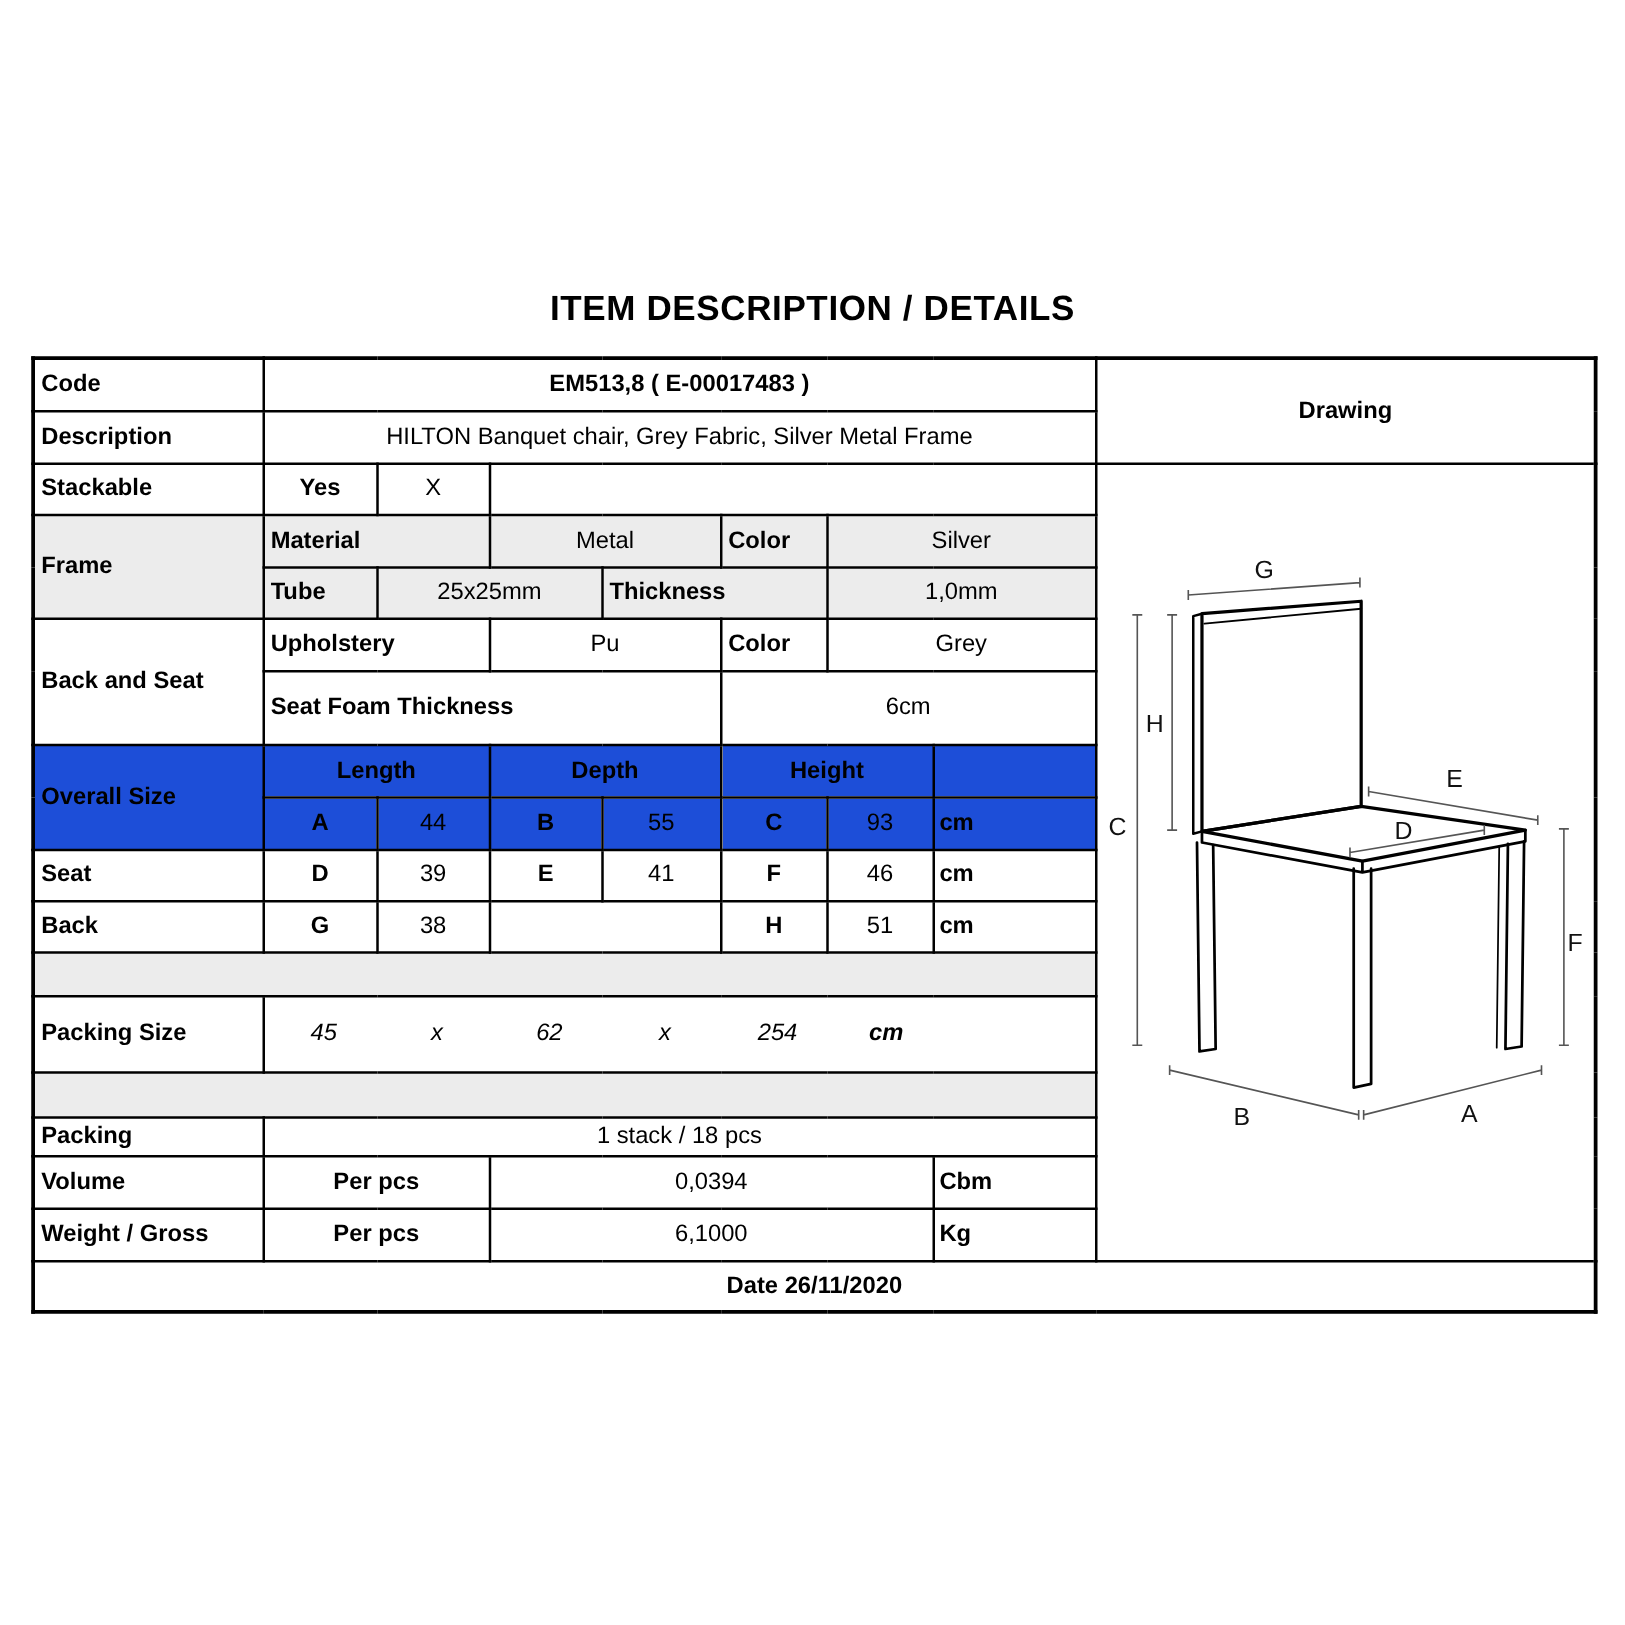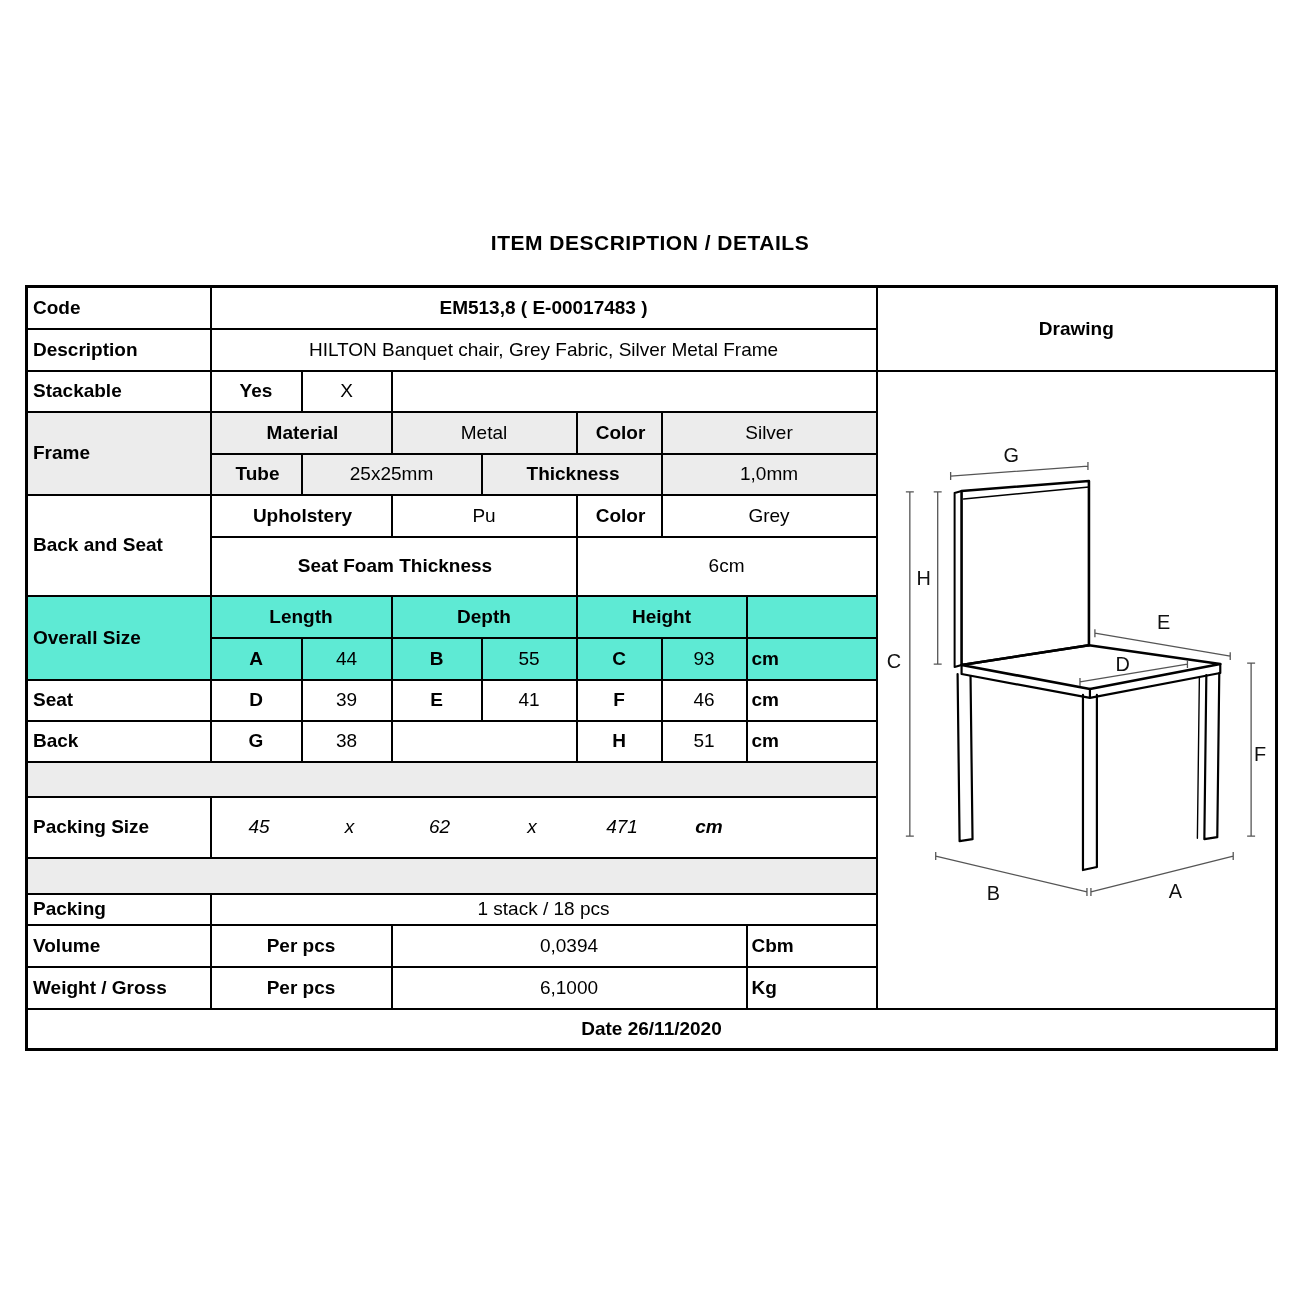"ITEM DESCRIPTION / DETAILS" .title { font-size: 21px -> 28px }
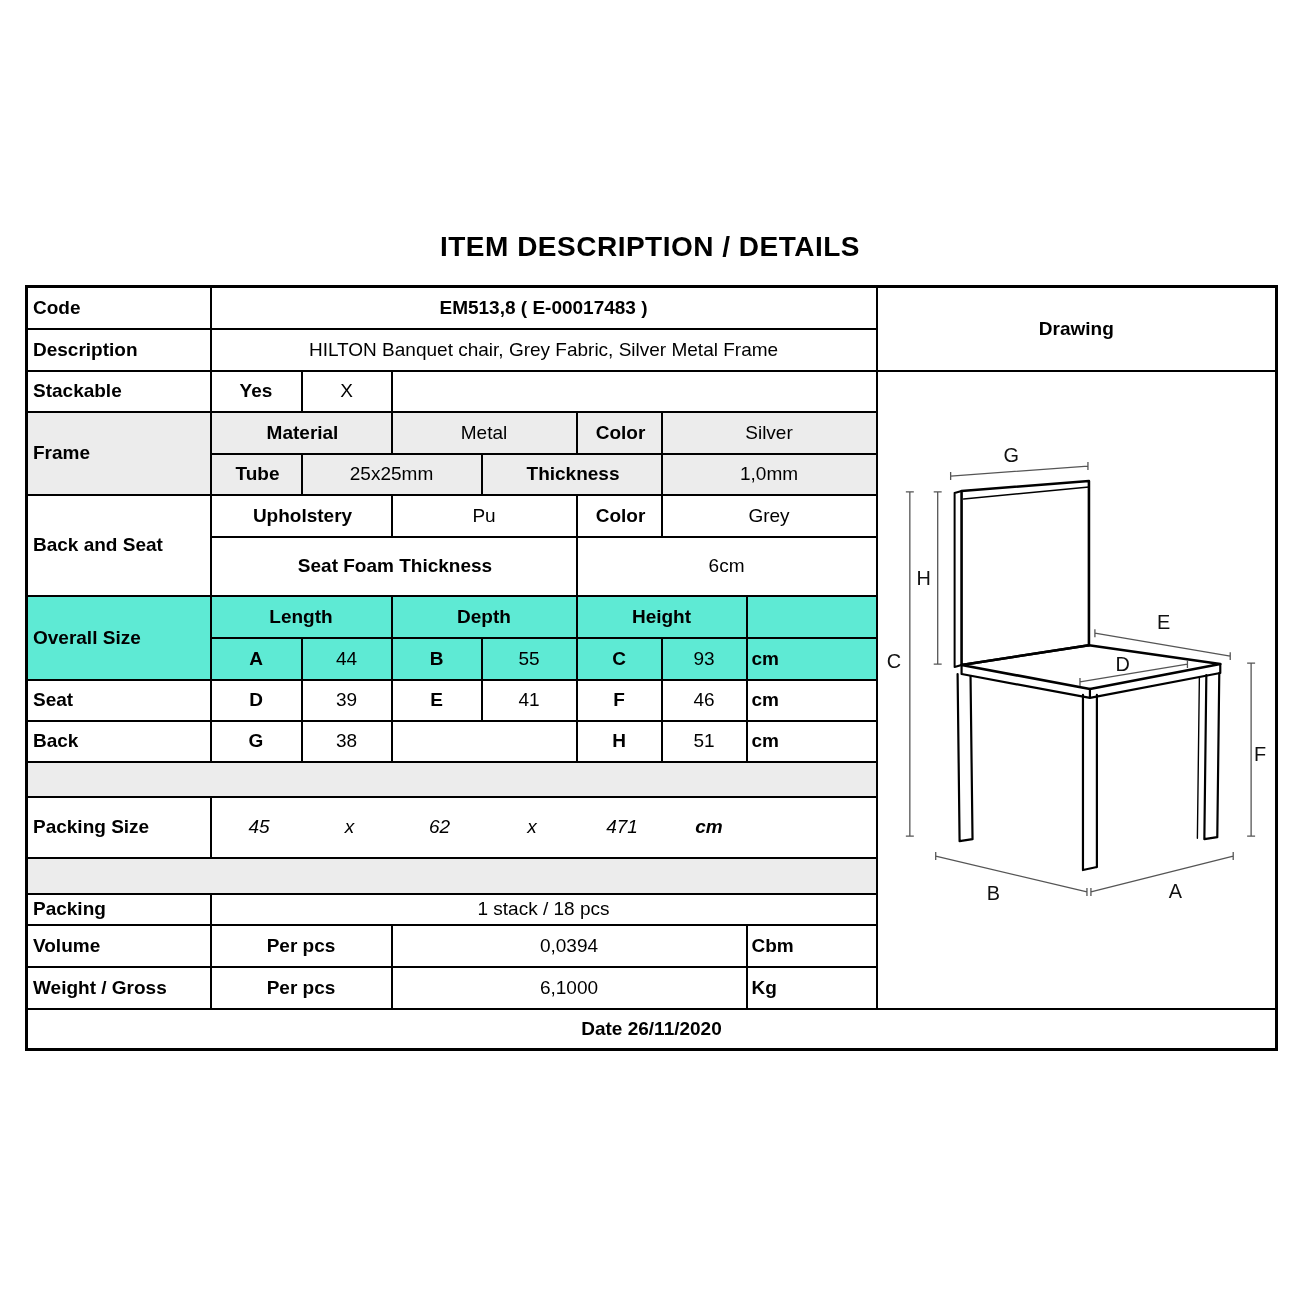"Material" td.uleft { text-align: center -> left }
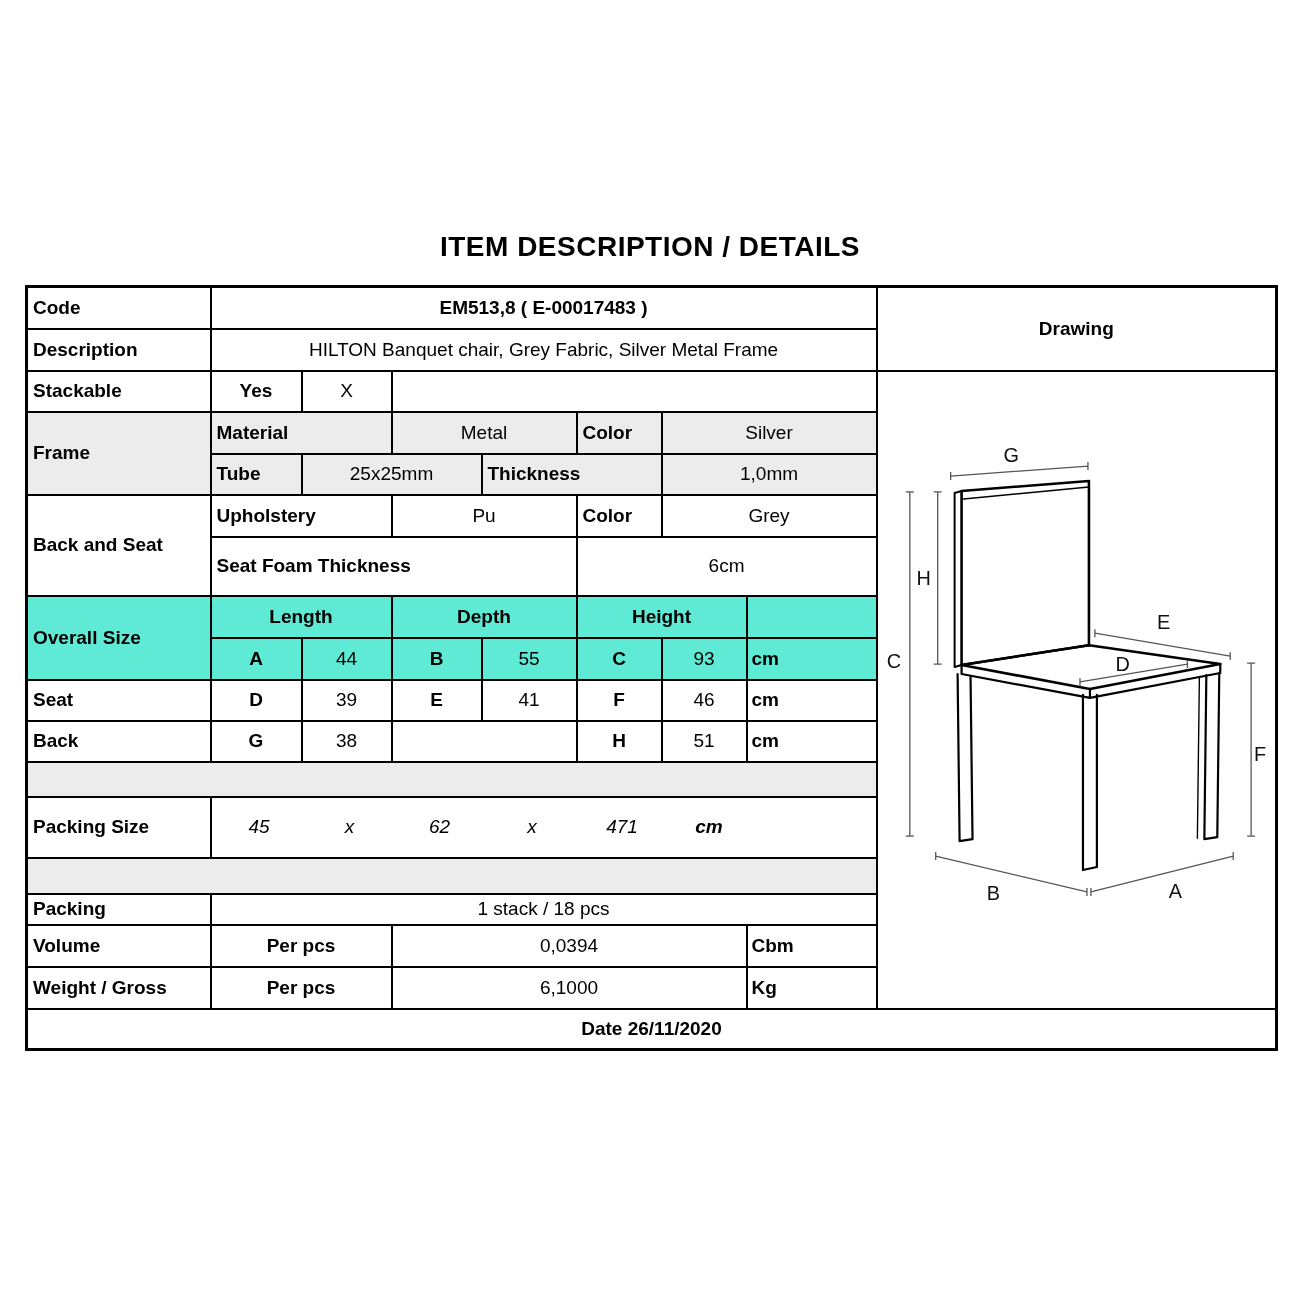"Length" .yellow { background: #5eead4 -> #1d4ed8 }
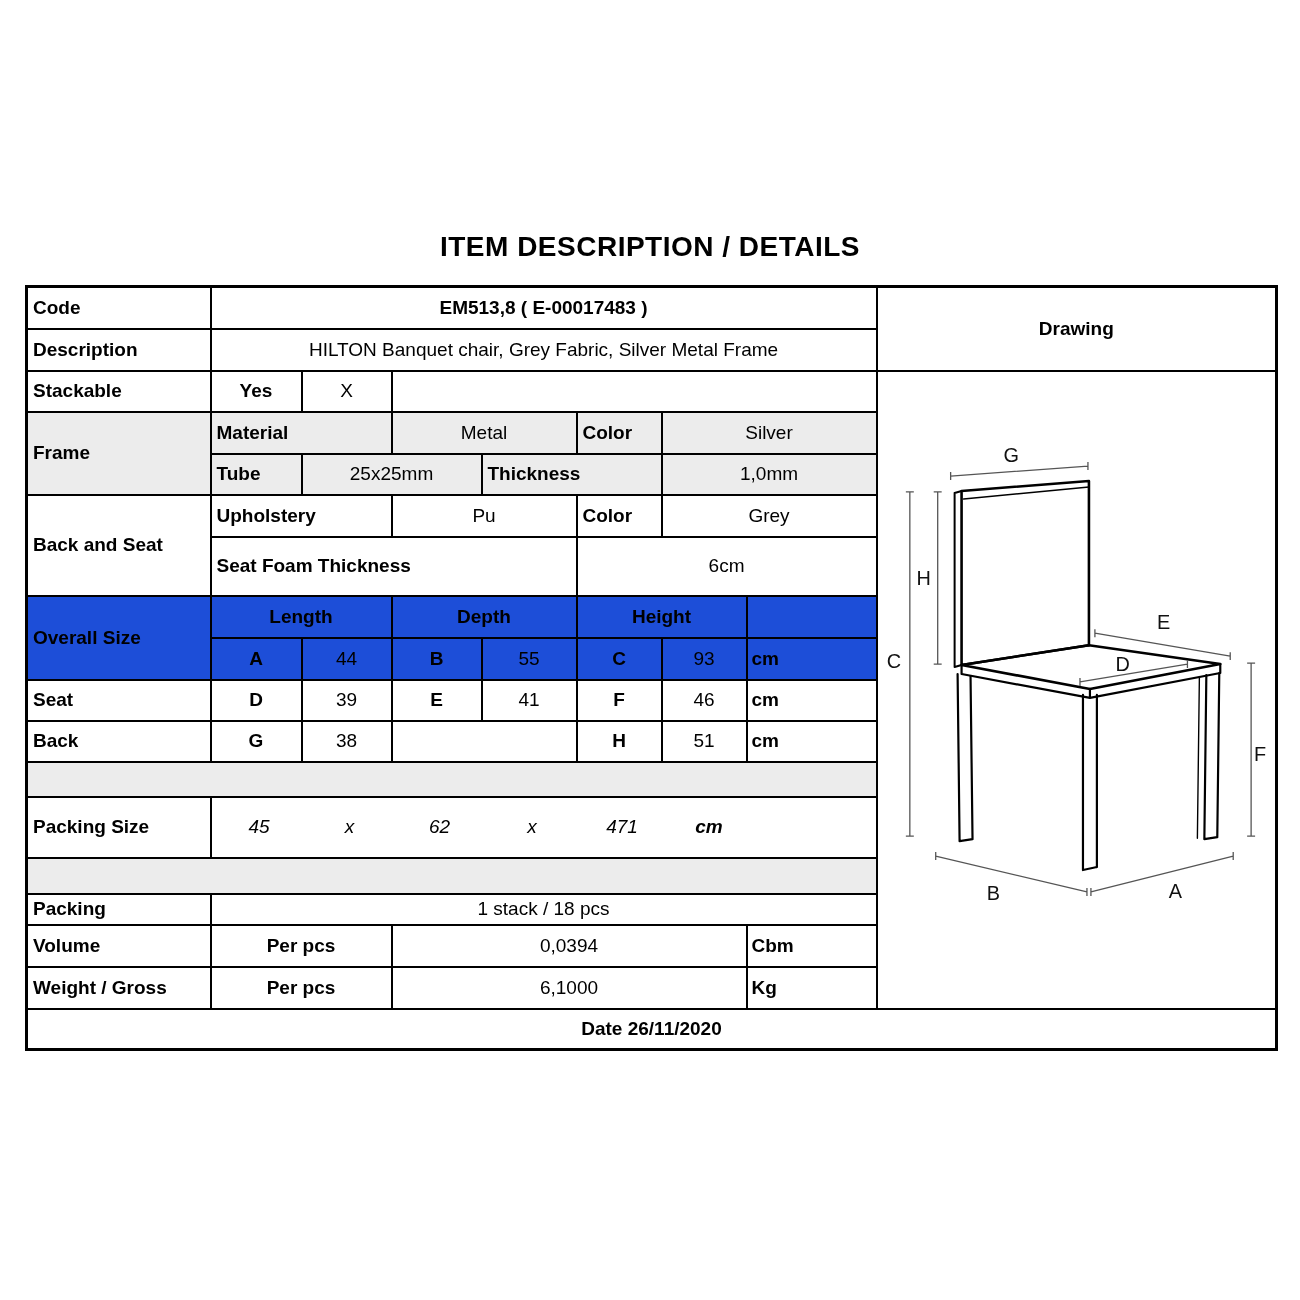"471" span.ps5 { text: 471 -> 254 }
